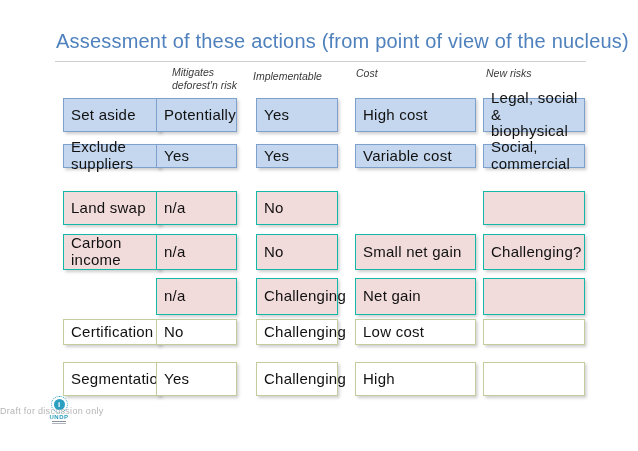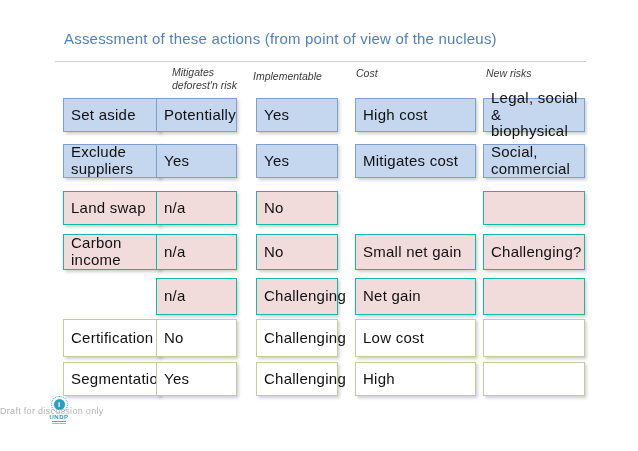"Assessment of these actions (from" .title { font-size: 15px -> 20px; left: 64px -> 56px }
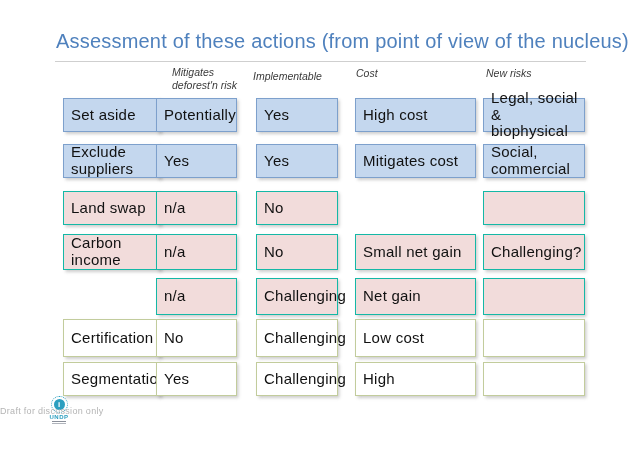"Exclude suppliers" .r2 { height: 34px -> 24px }
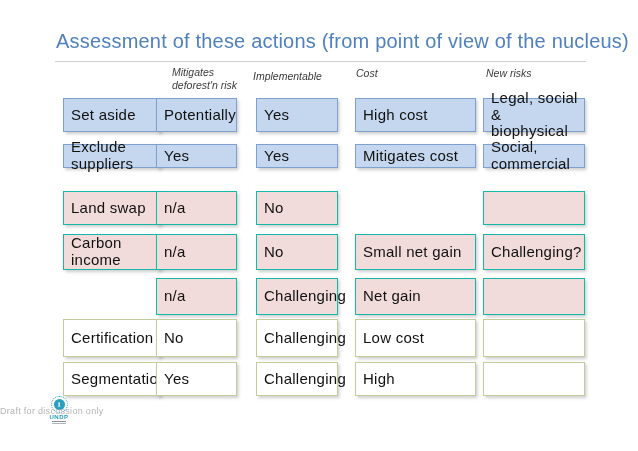"Mitigates cost" div.cell { text: Mitigates -> Variable }
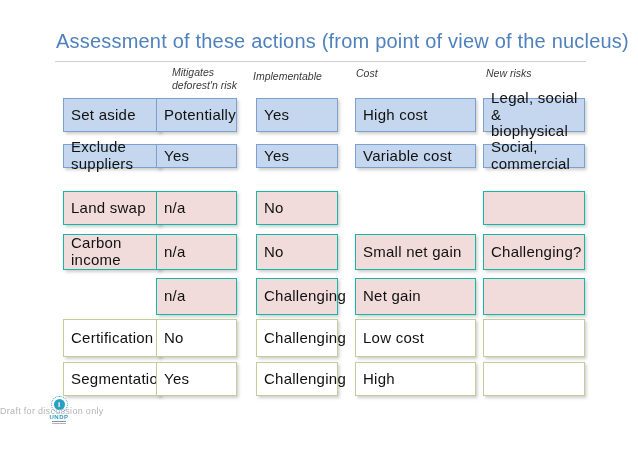"Certification" .r6 { height: 38px -> 26px }
